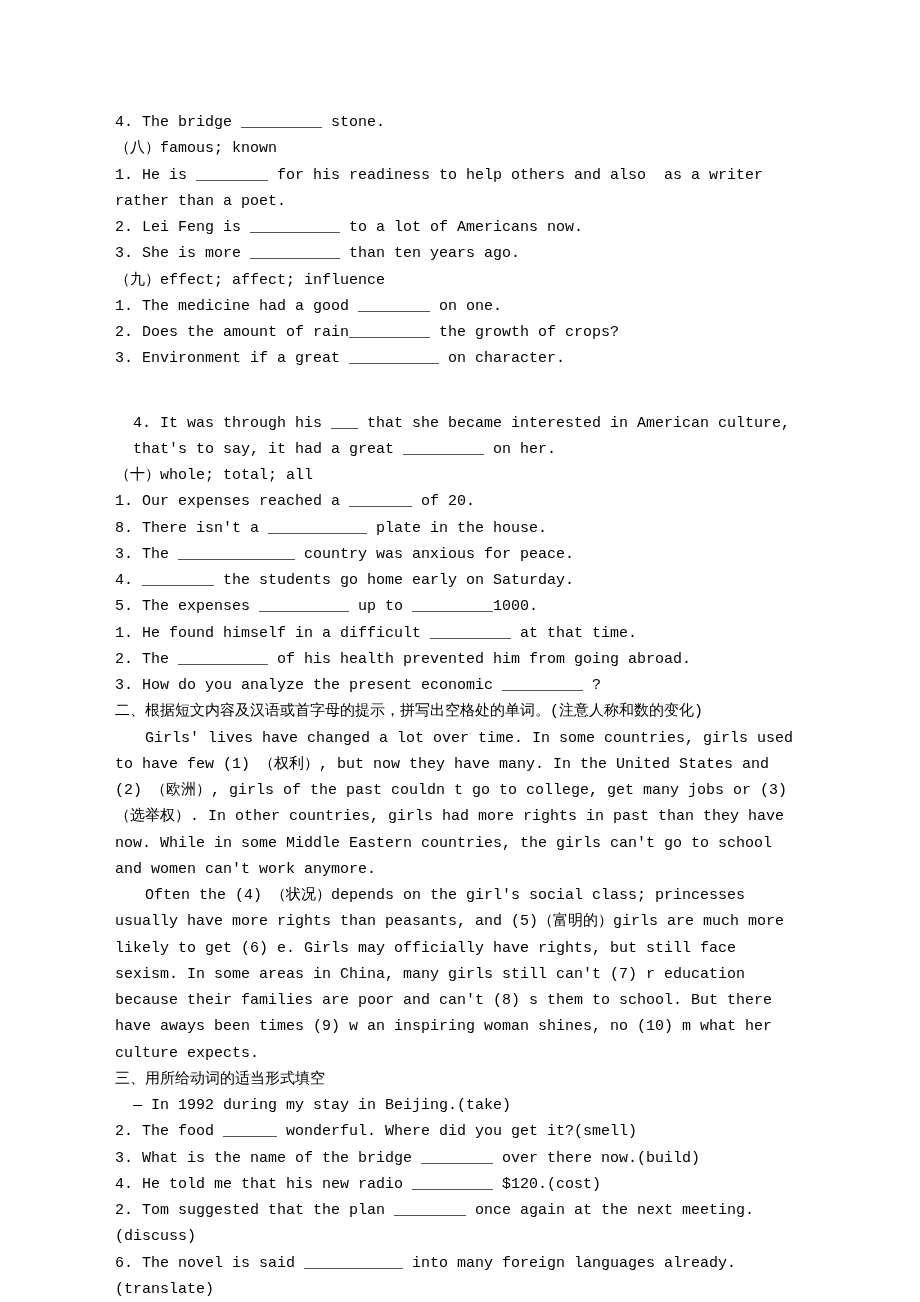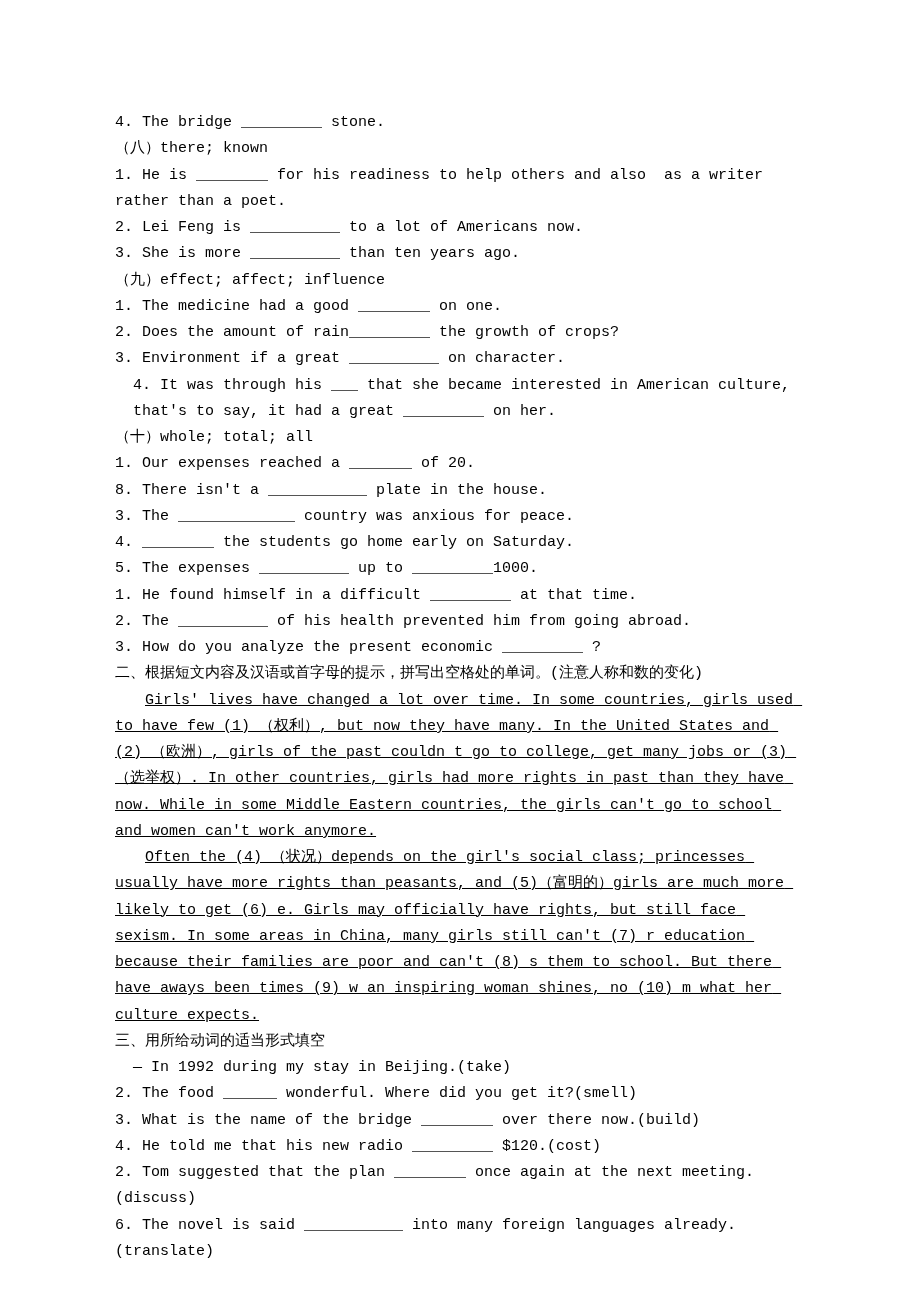"（八）there; known" div.line { text: there -> famous }
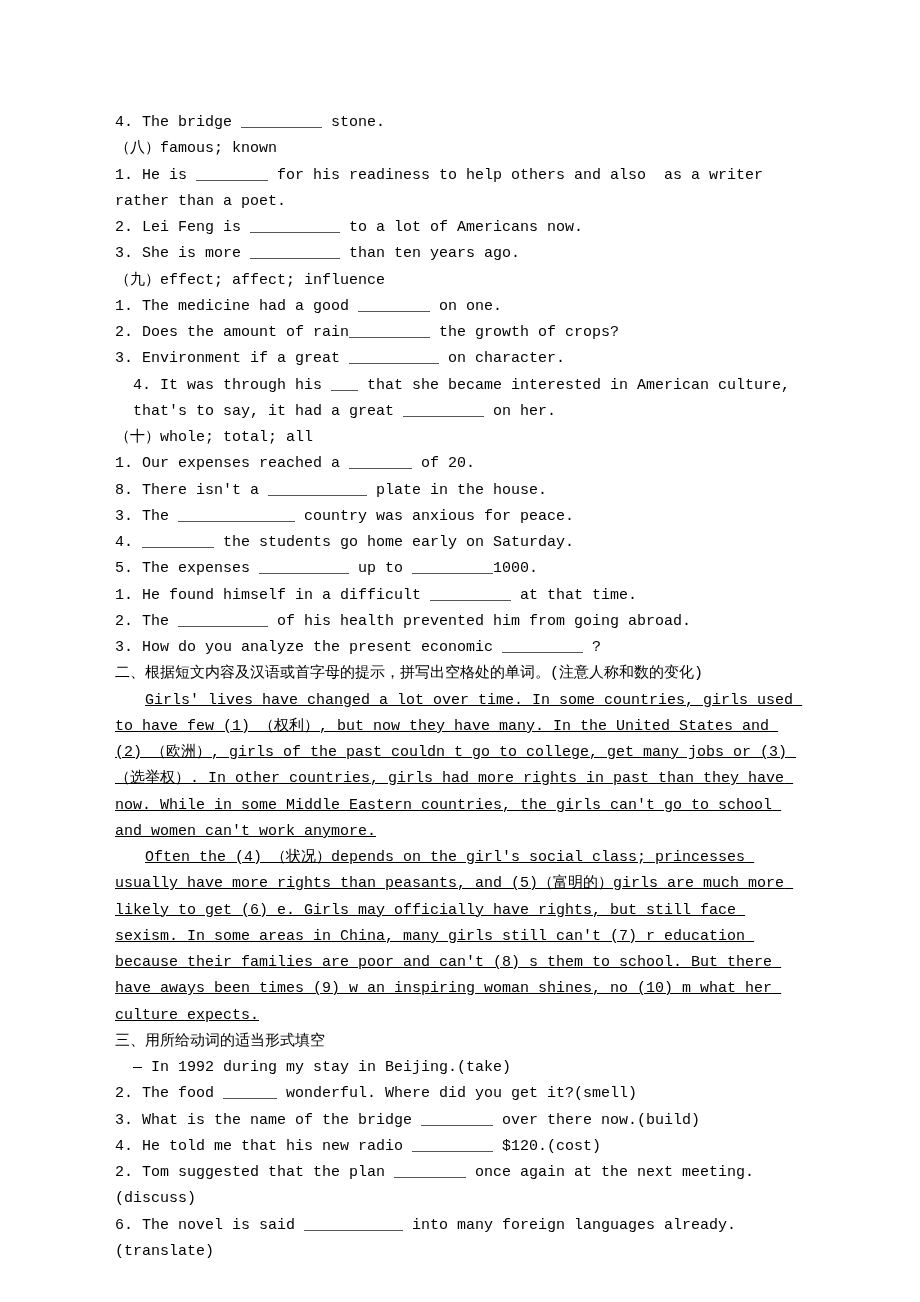"4. It was through his" .indent1 { margin-top: none -> 38px }
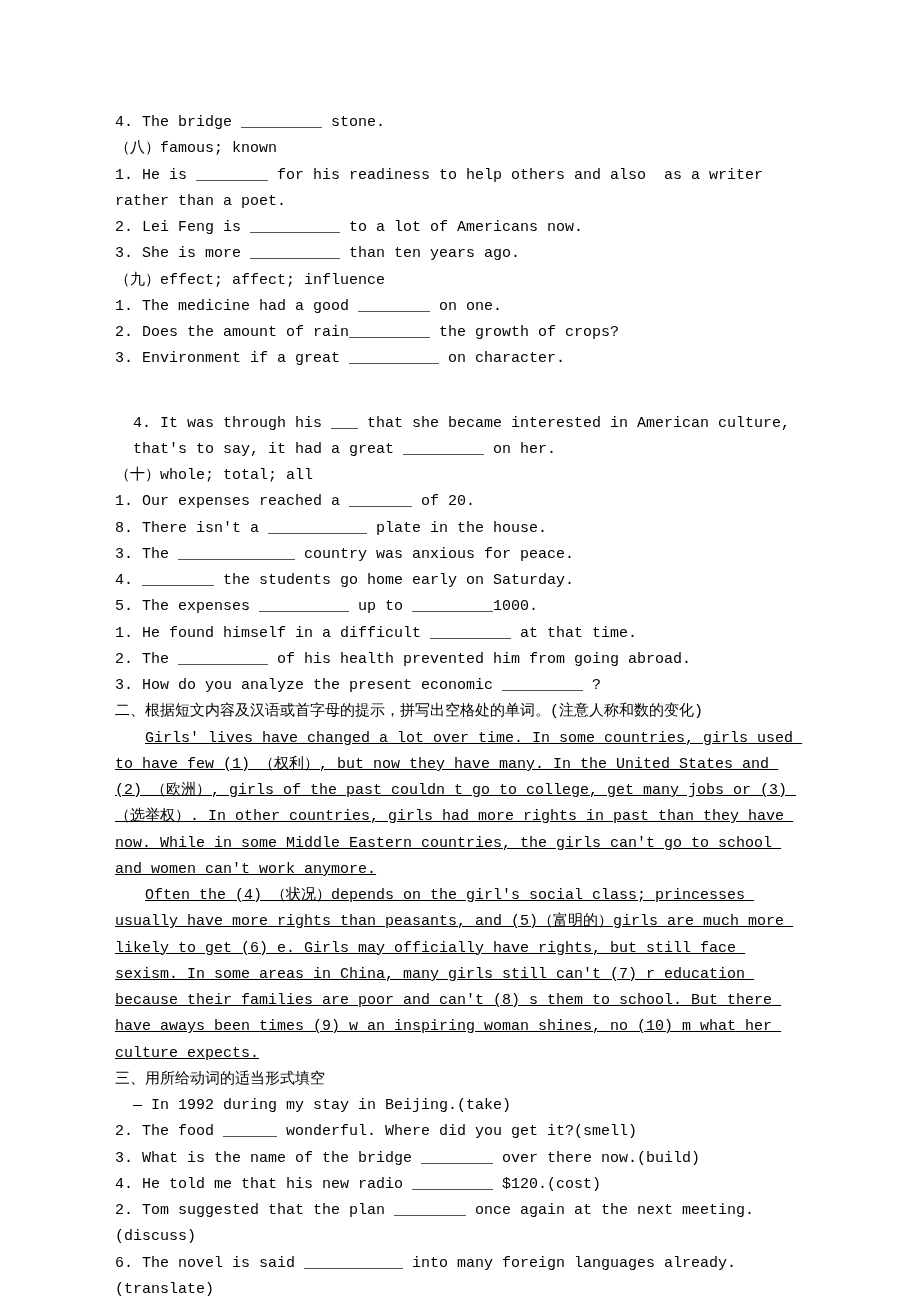"Girls' lives have changed a" .para-indent { text-decoration: underline -> none }
